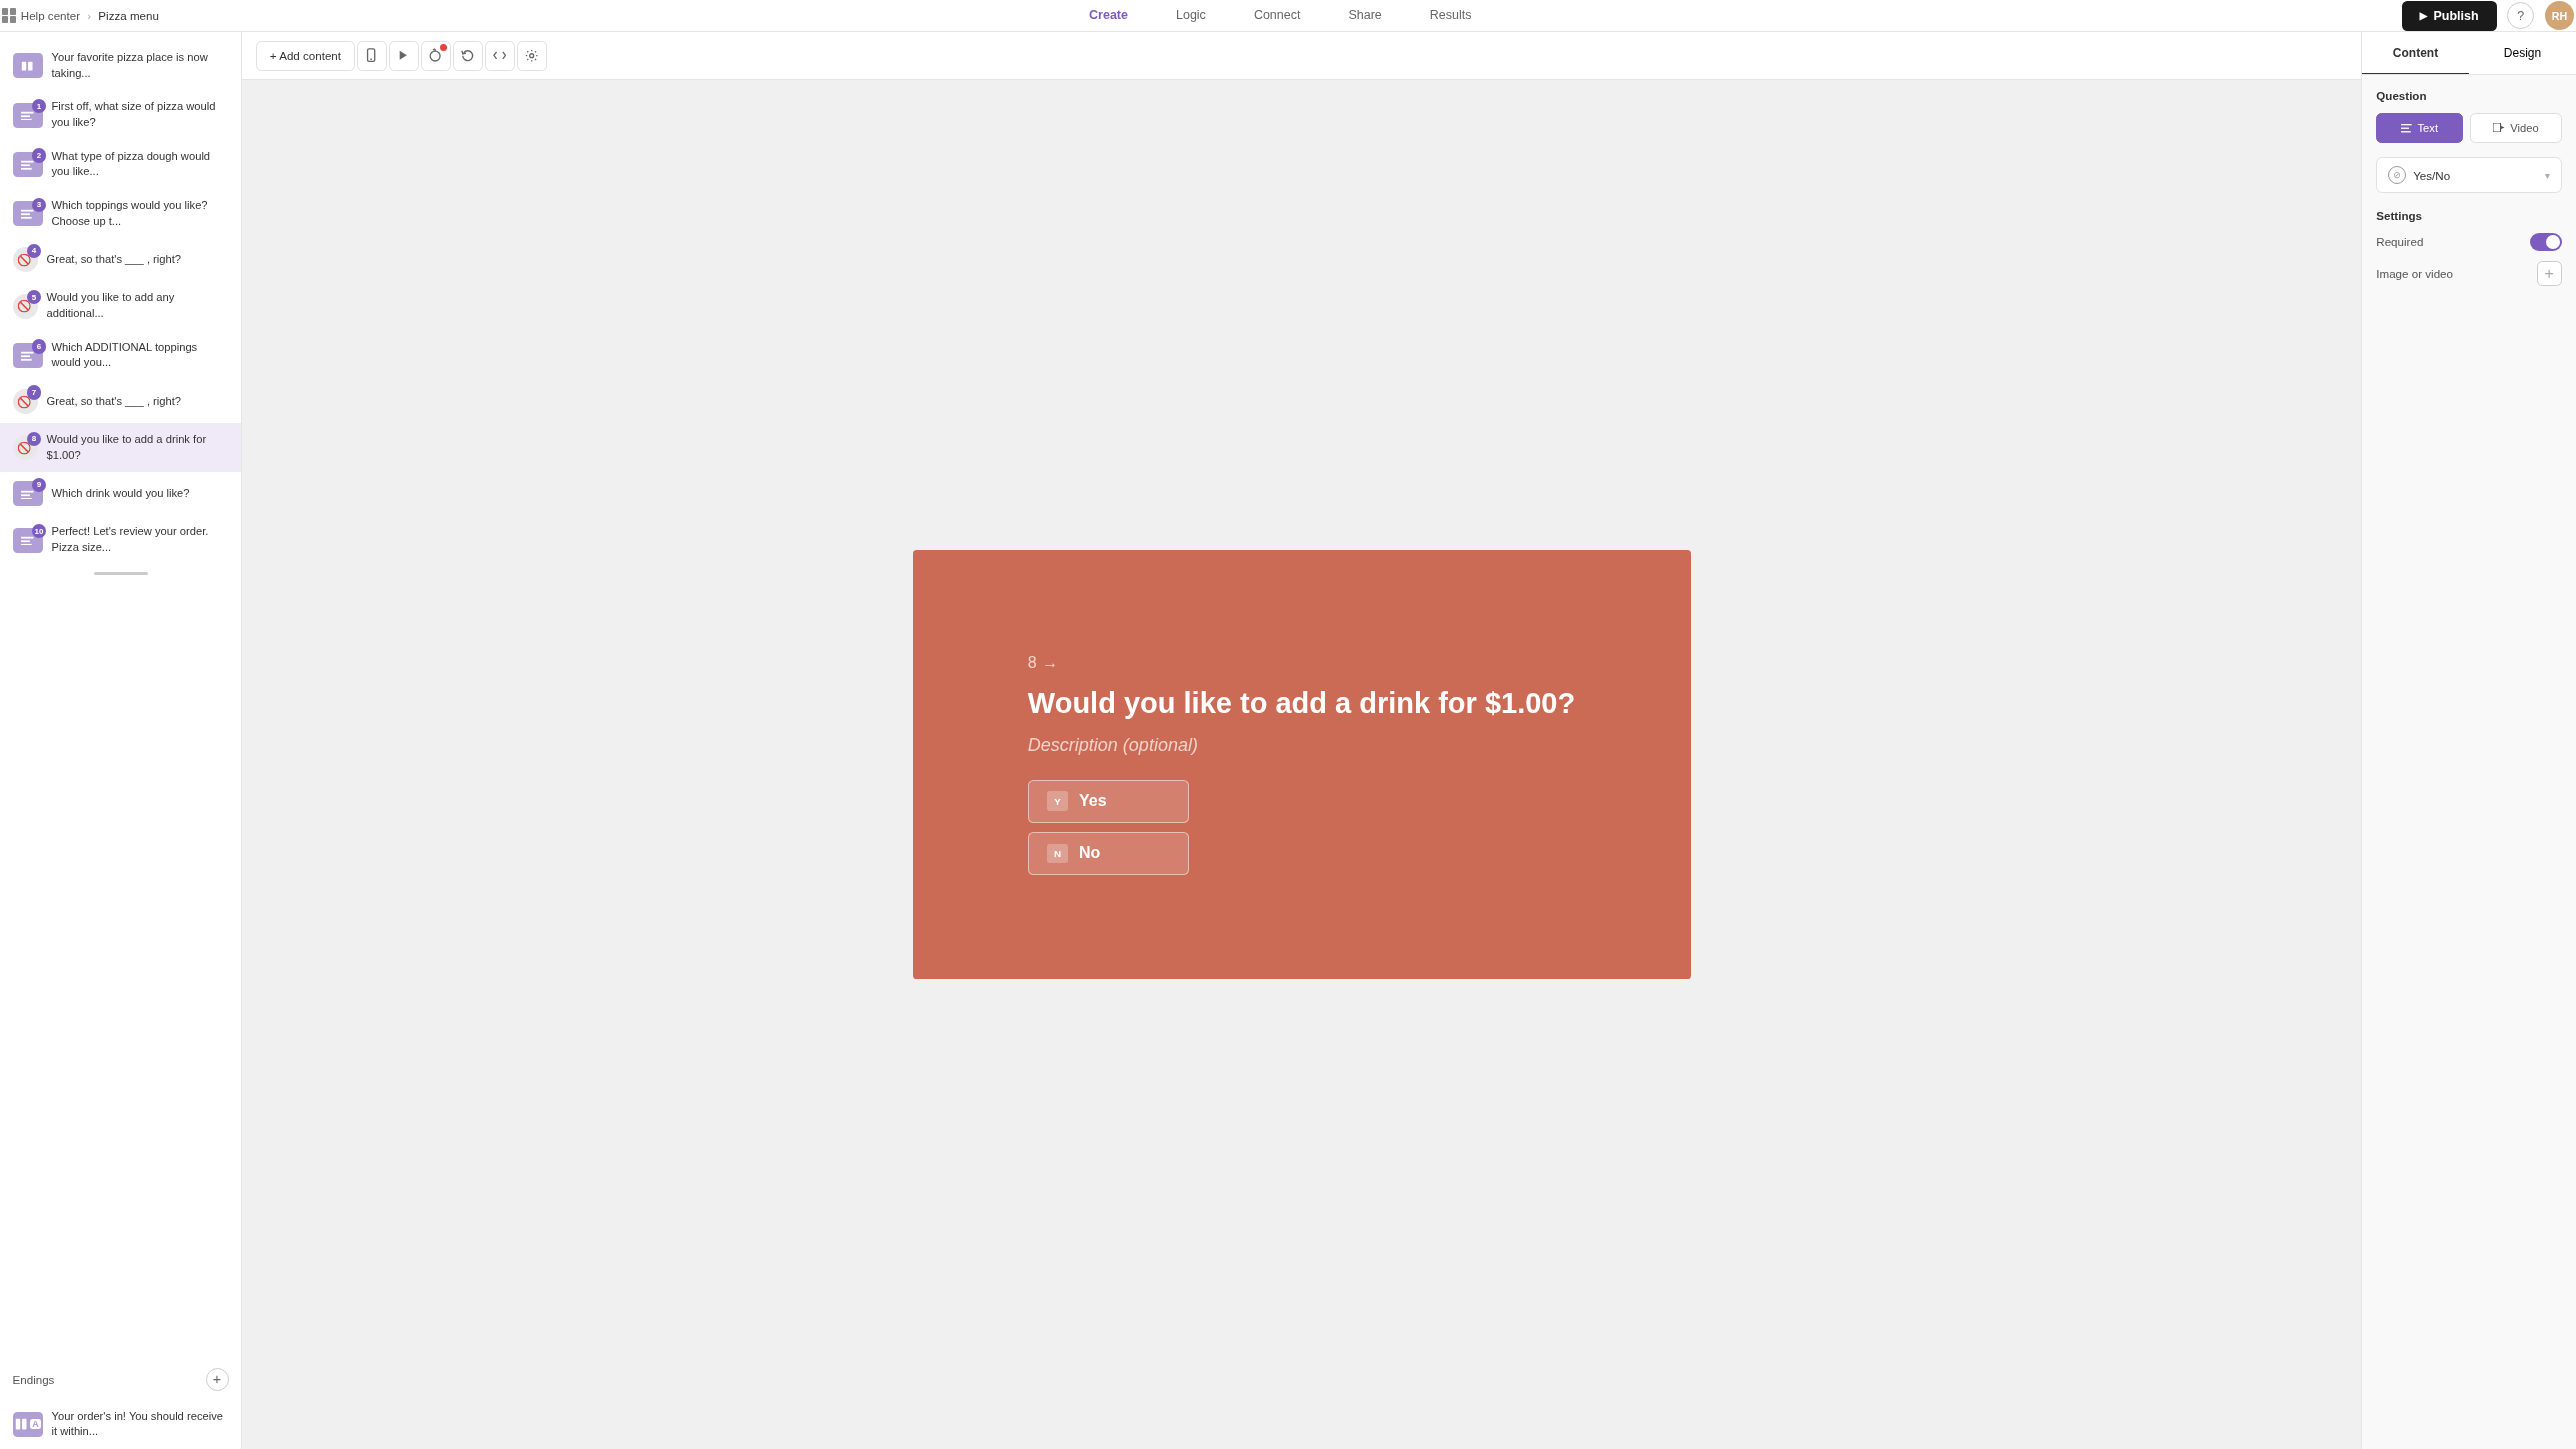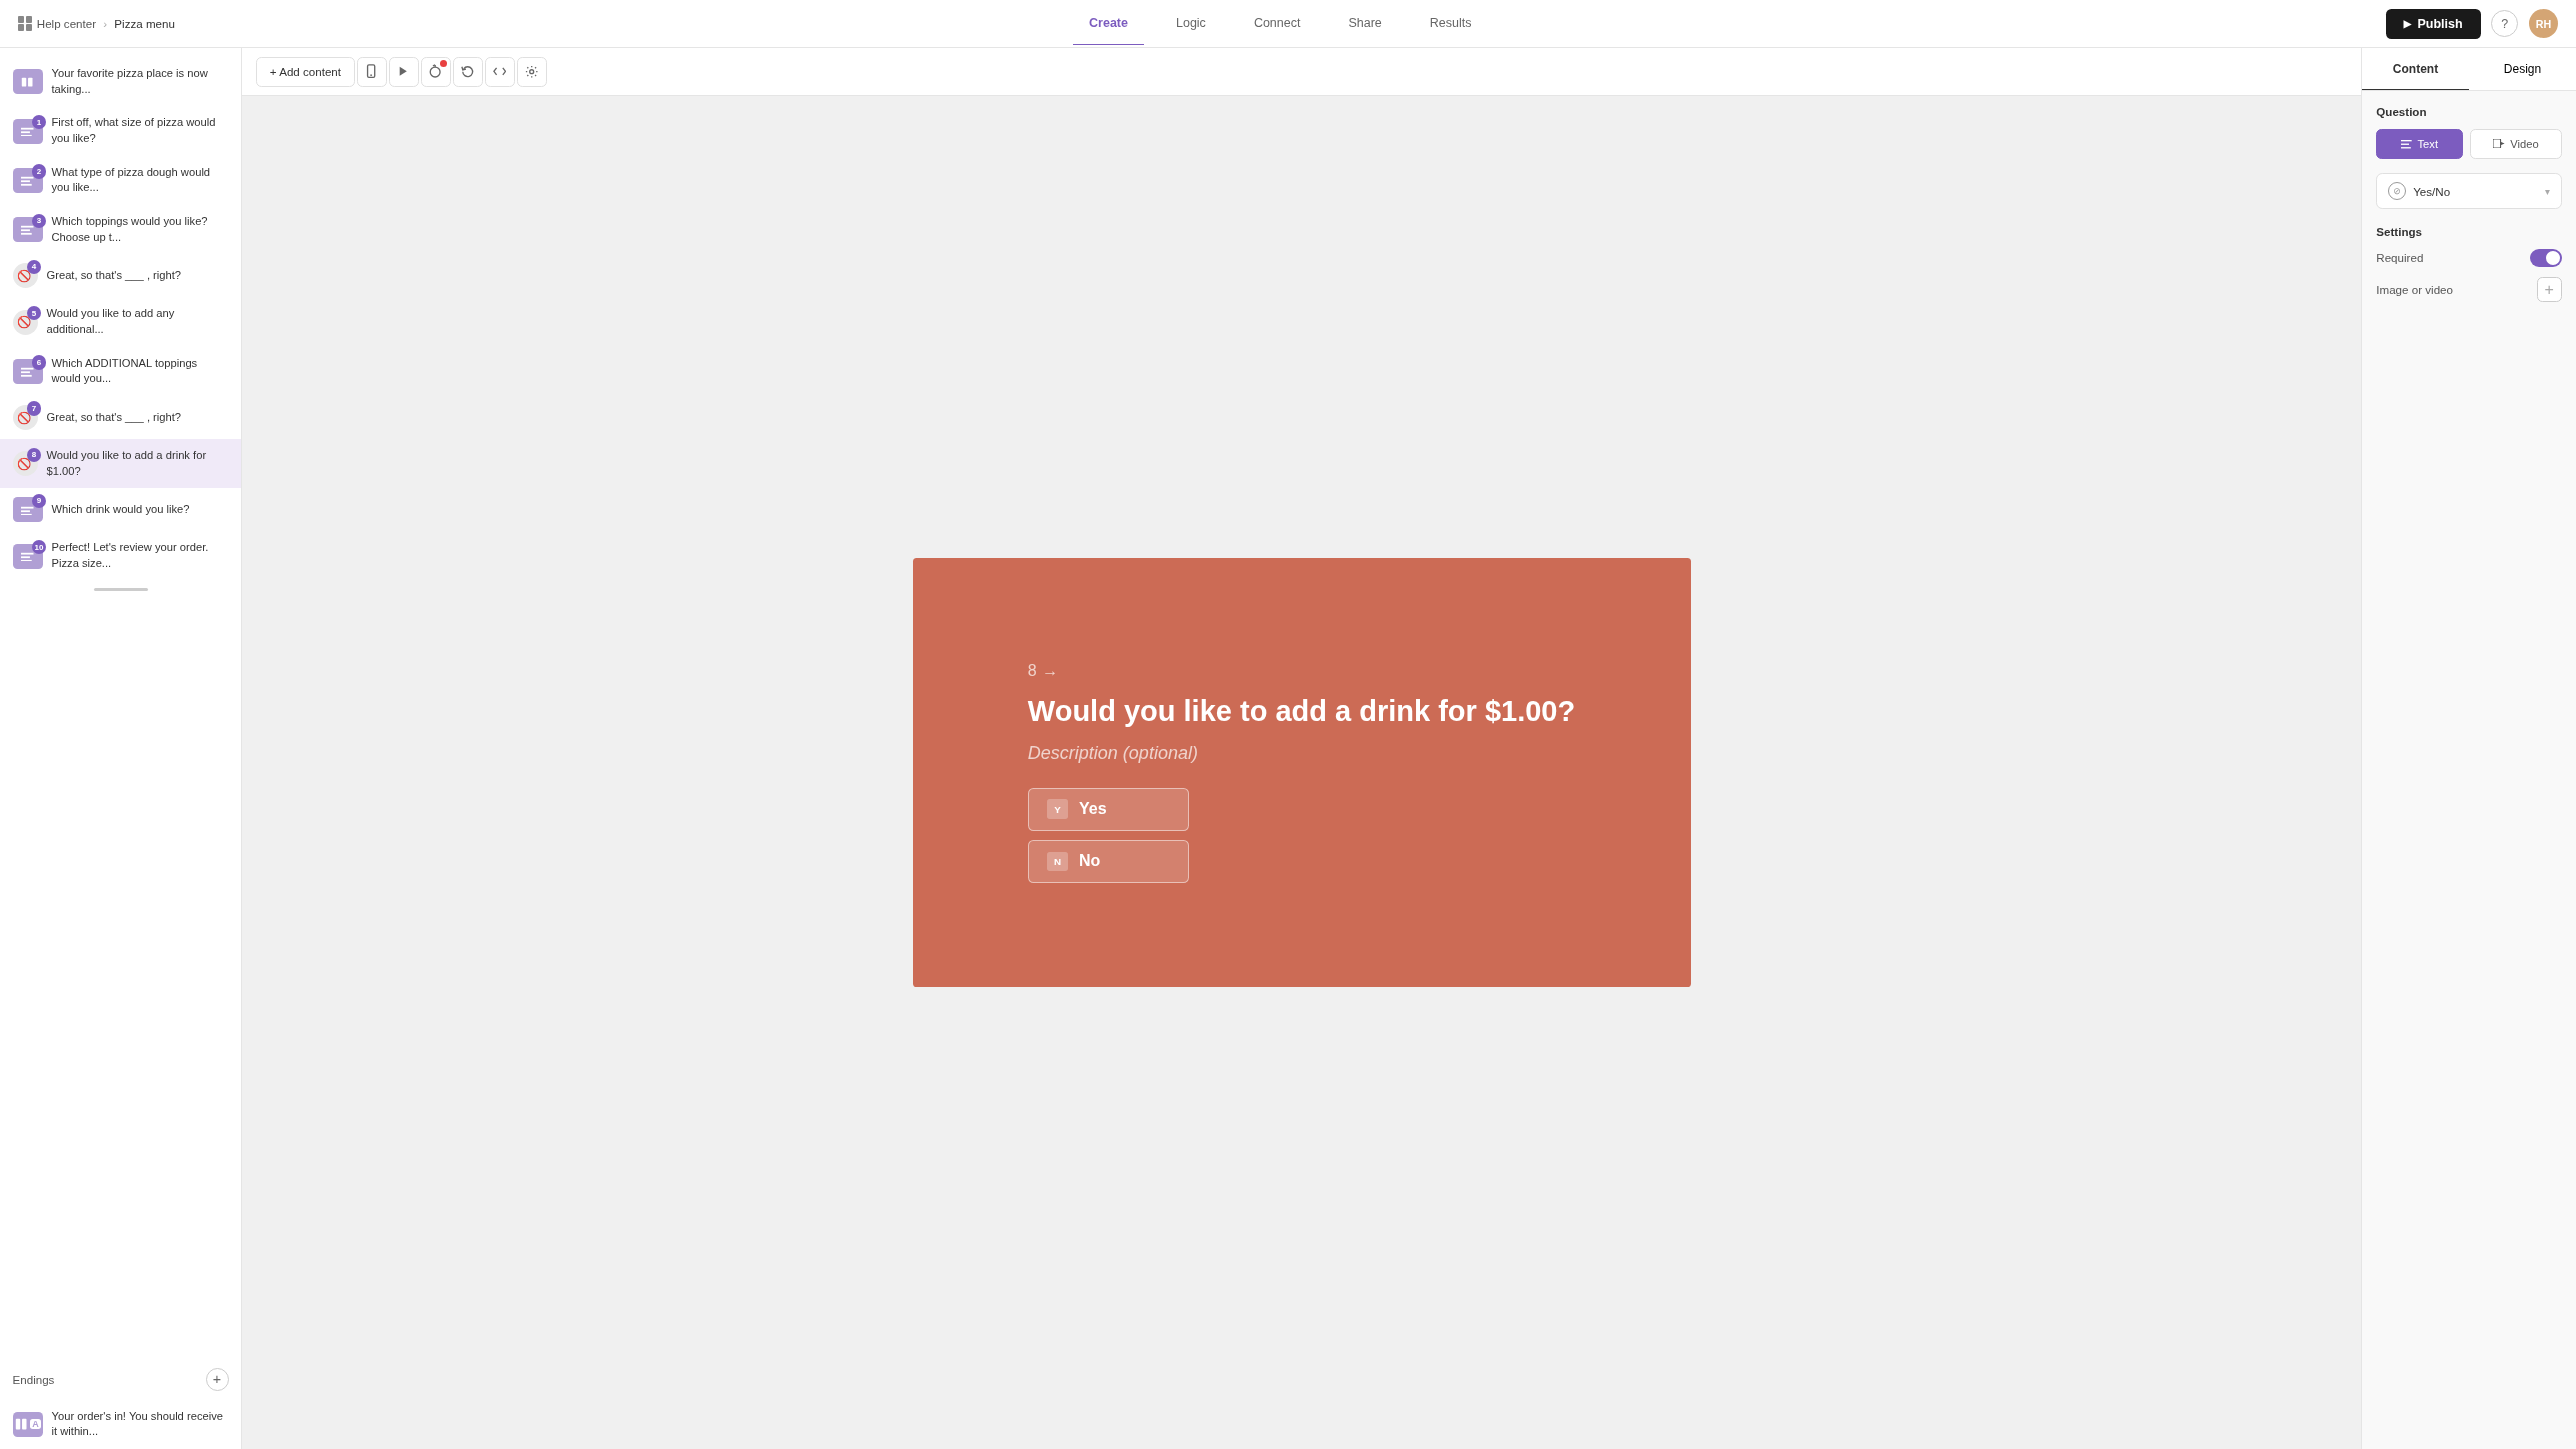"Help center" .topbar { height: 48px -> 32px; padding: 0 18px -> 0 2px }
